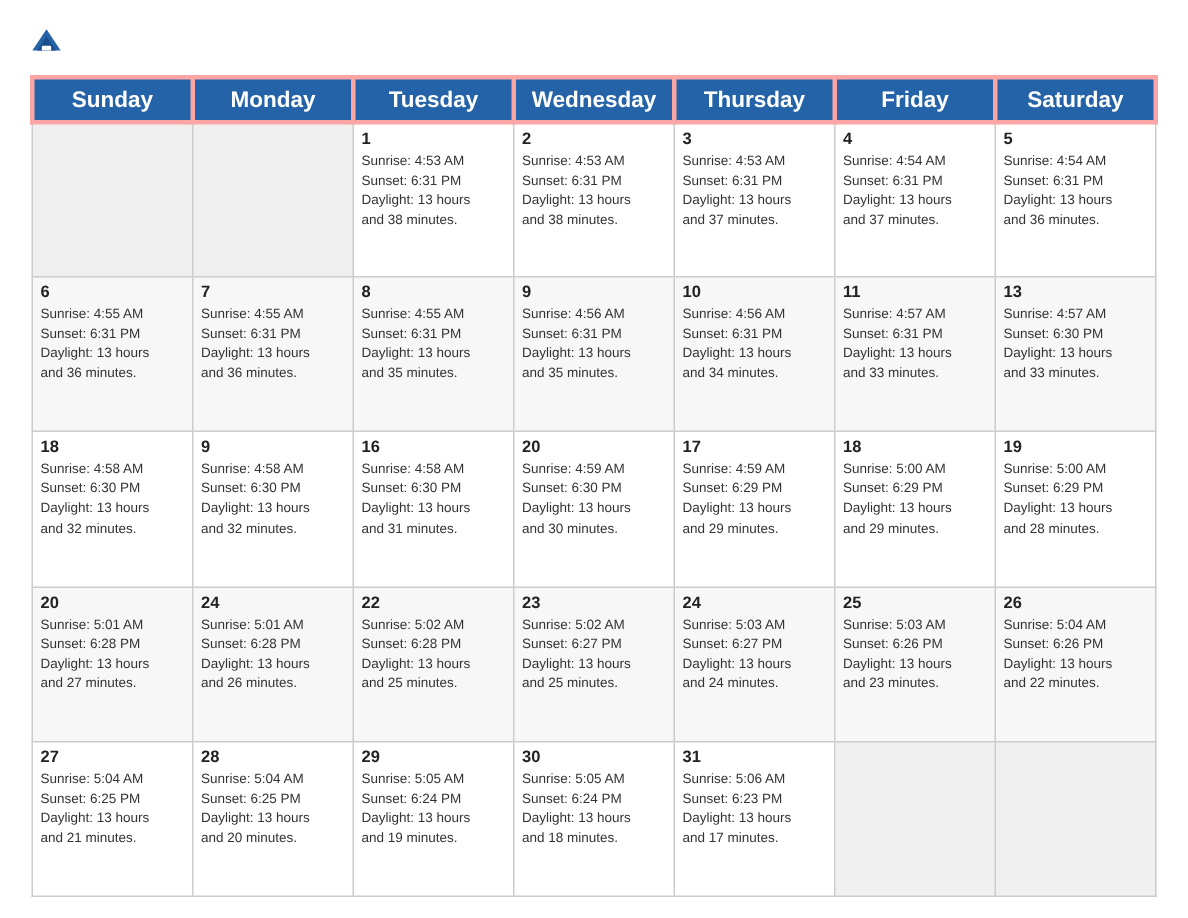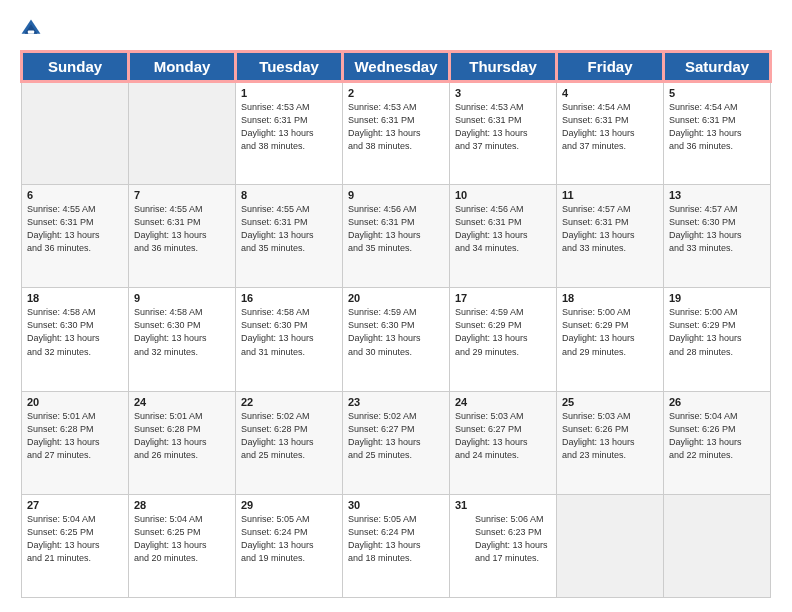"Sunrise: 5:06 AM" div.day-info { margin-left: 20px -> none }
